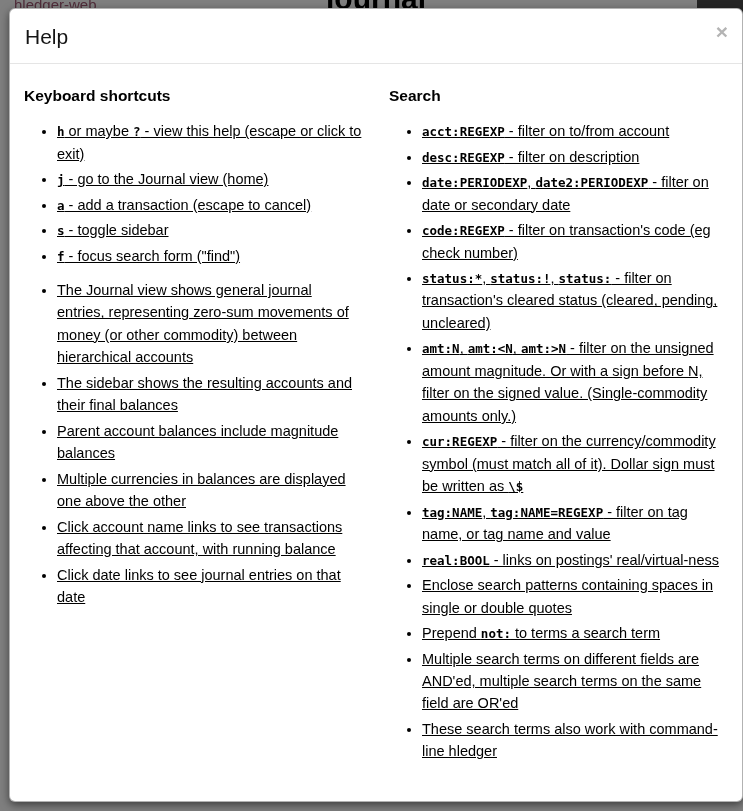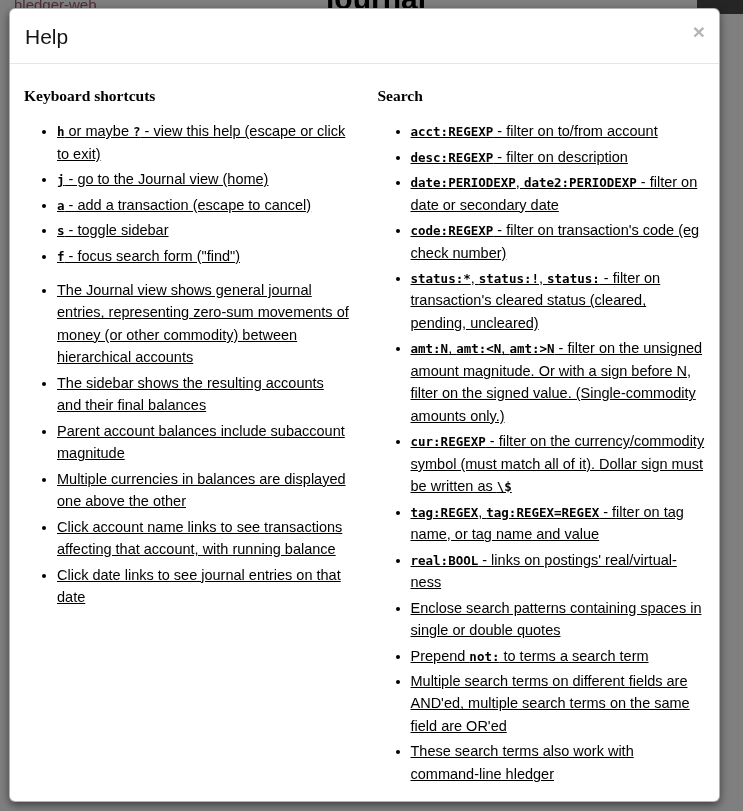"Help" .modal-box { right: 23px -> 0 }
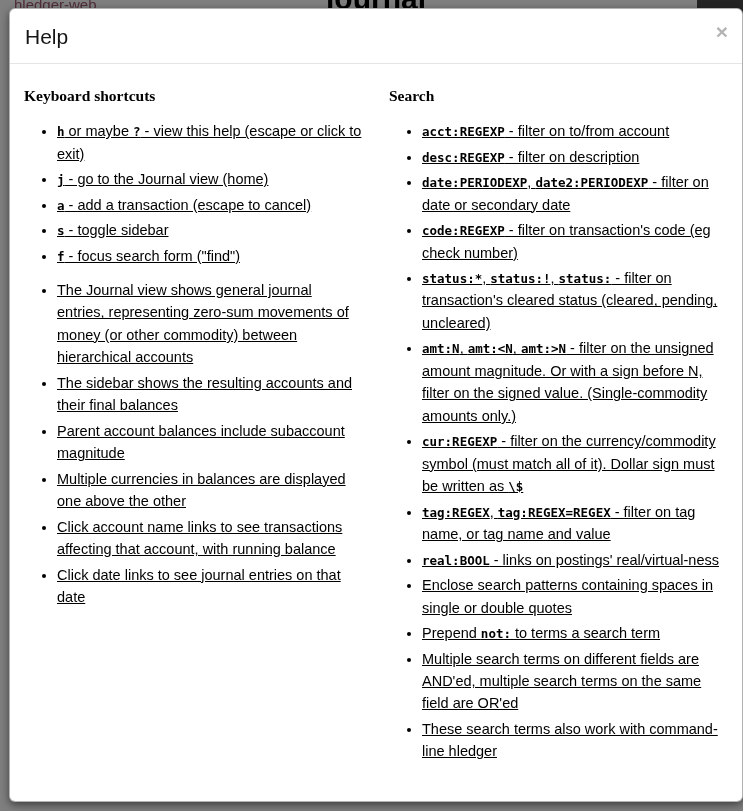"Keyboard shortcuts" .section-heading { font-family: Liberation Serif, serif -> none }
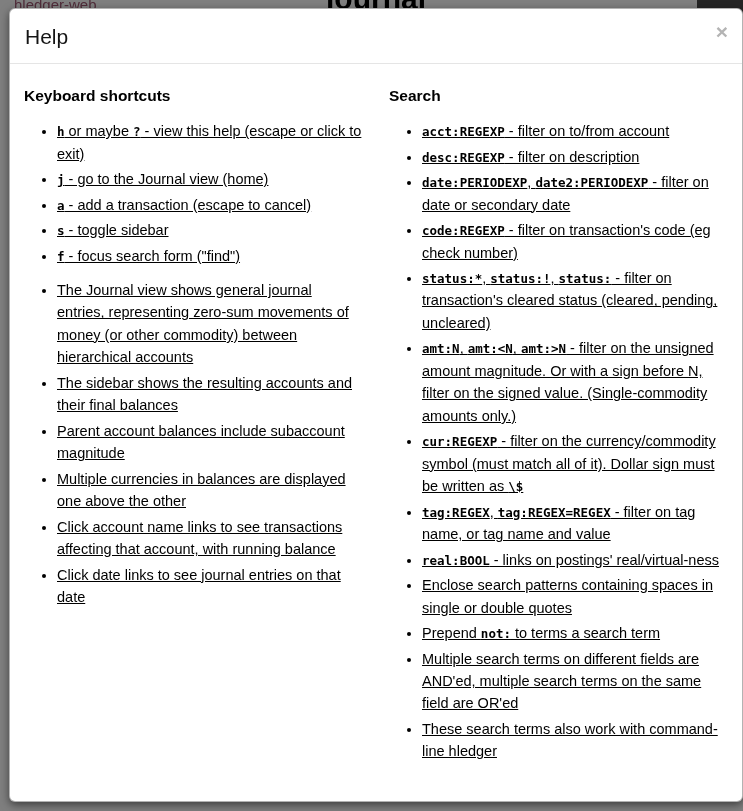"Parent account balances include" span { text: subaccount magnitude -> magnitude balances }
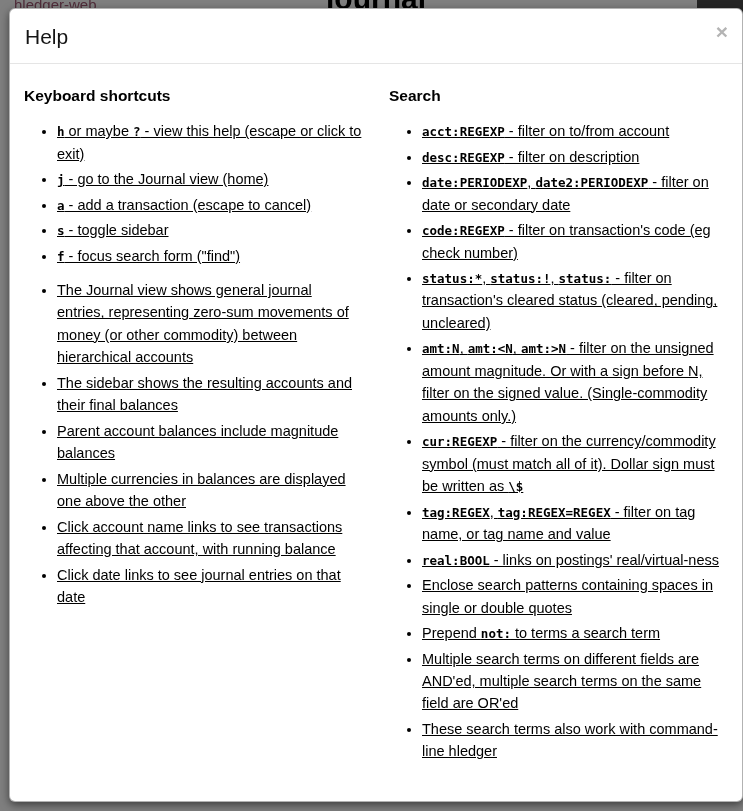"tag:REGEX" code { text: tag:REGEX -> tag:NAME }
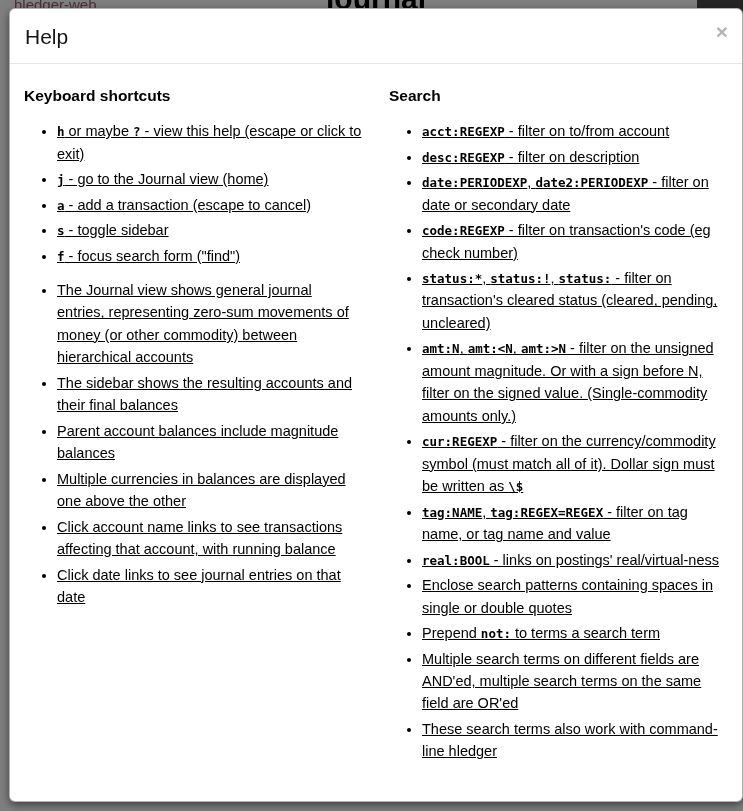"tag:REGEX=REGEX" code { text: tag:REGEX=REGEX -> tag:NAME=REGEXP }
